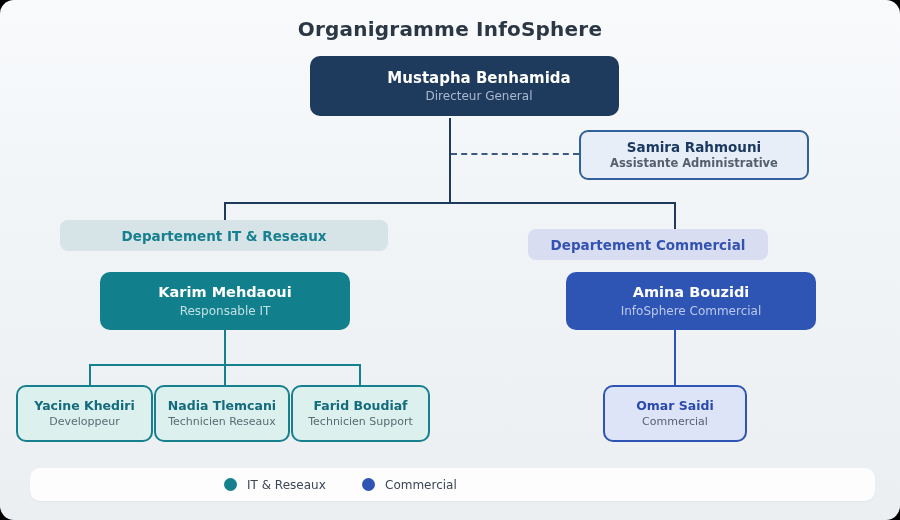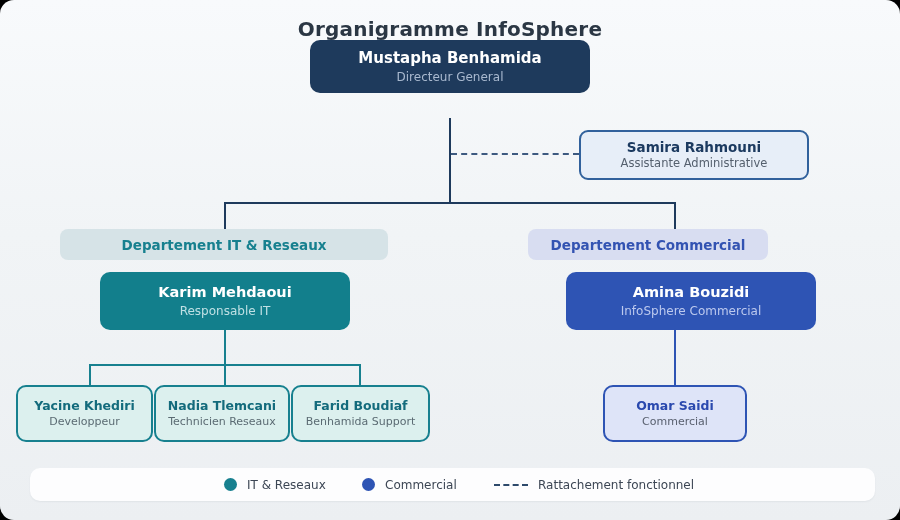"Mustapha Benhamida" .n-director { height: 53px -> 60px; padding-left: none -> 29px; top: 40px -> 56px }
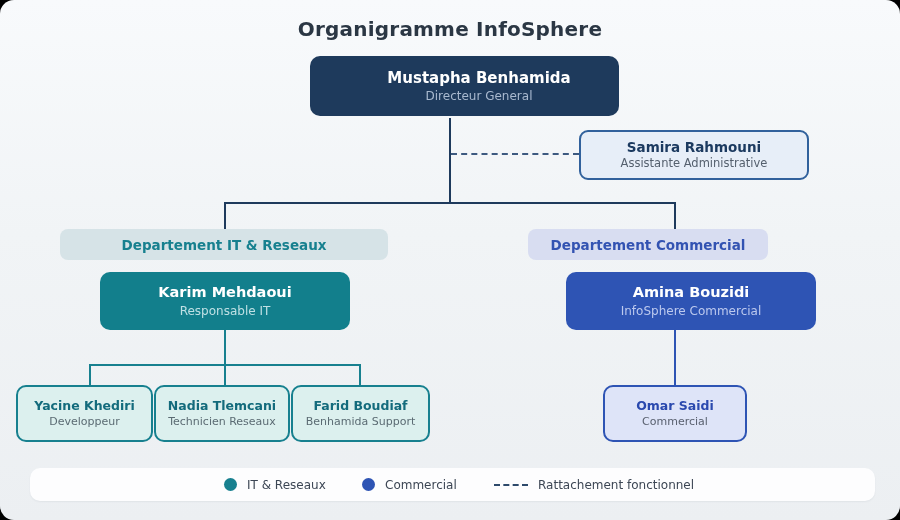"Assistante Administrative" .n-assistant .rl { font-weight: none -> bold }
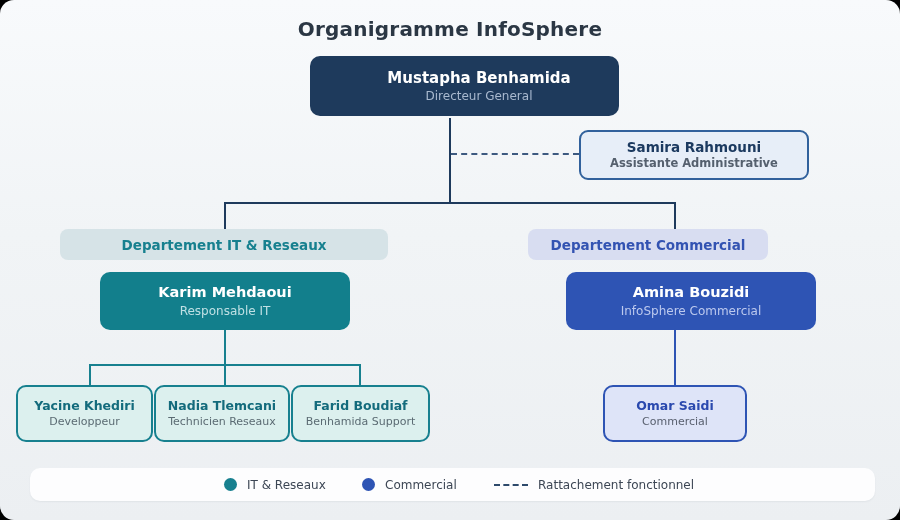"Departement IT & Reseaux" .dept-it { top: 229px -> 220px }
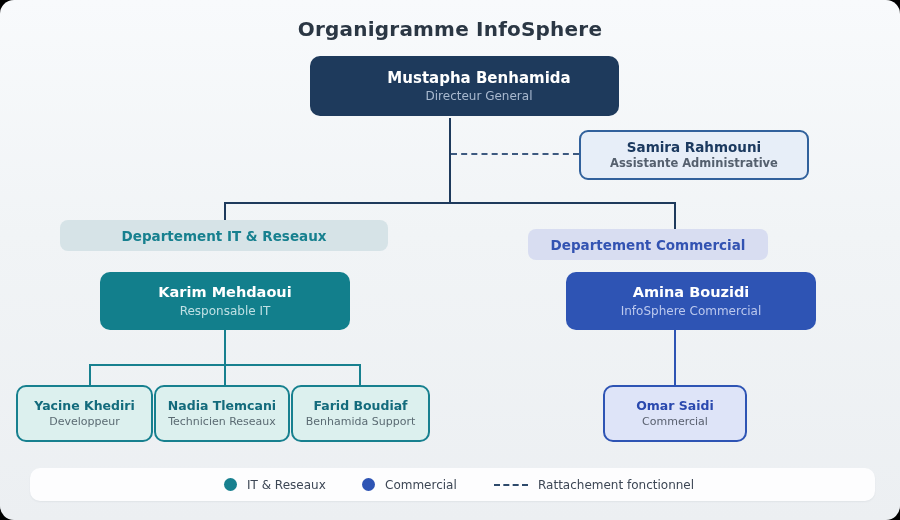"Benhamida Support" span.rl { text: Benhamida -> Technicien }
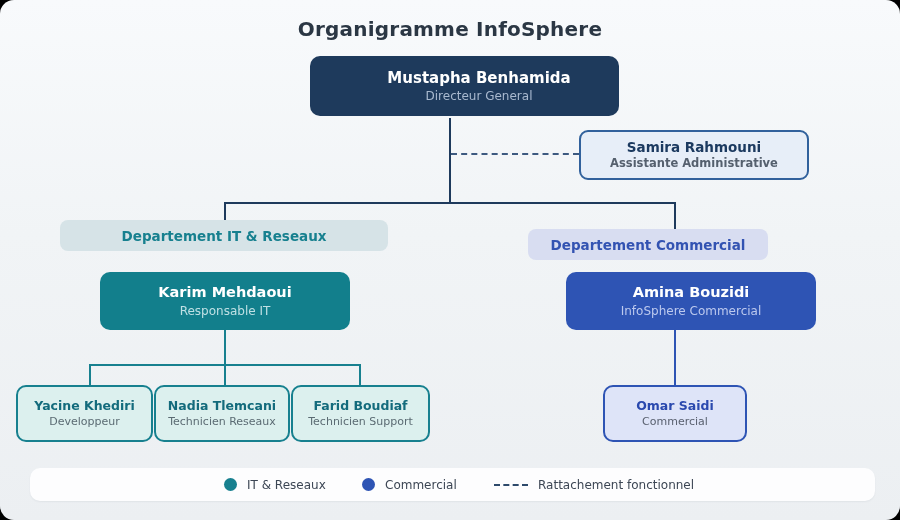"Rattachement fonctionnel" div.leg-item { html: <div> <span></span> <span>Rattachement fonctionnel</span> </div> -> none }
